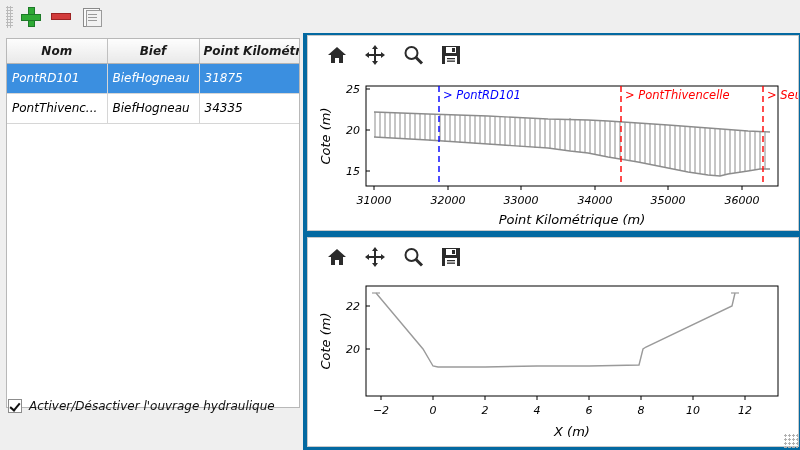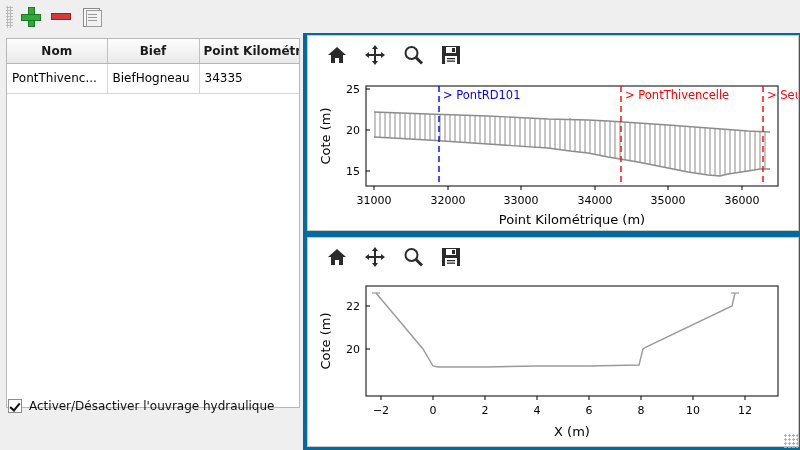"Nom" .app { font-style: none -> italic }
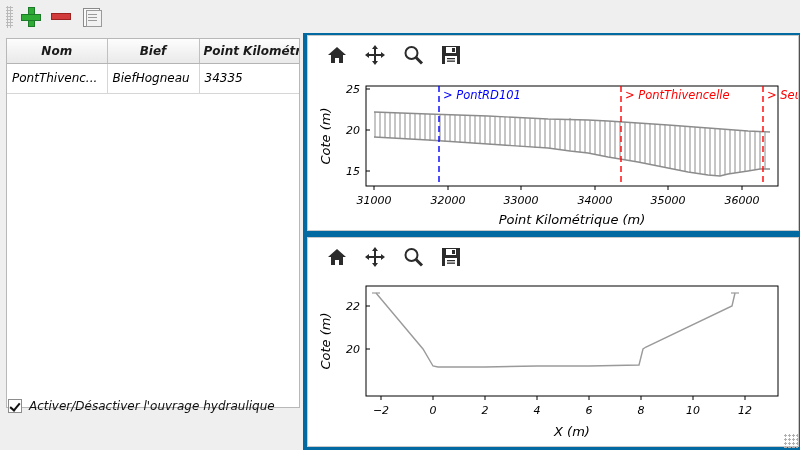"PontRD101" tr.sel { html: none -> <tr> <td>PontRD101</td> <td>BiefHogneau</td> <td>31875</td> </tr> }
